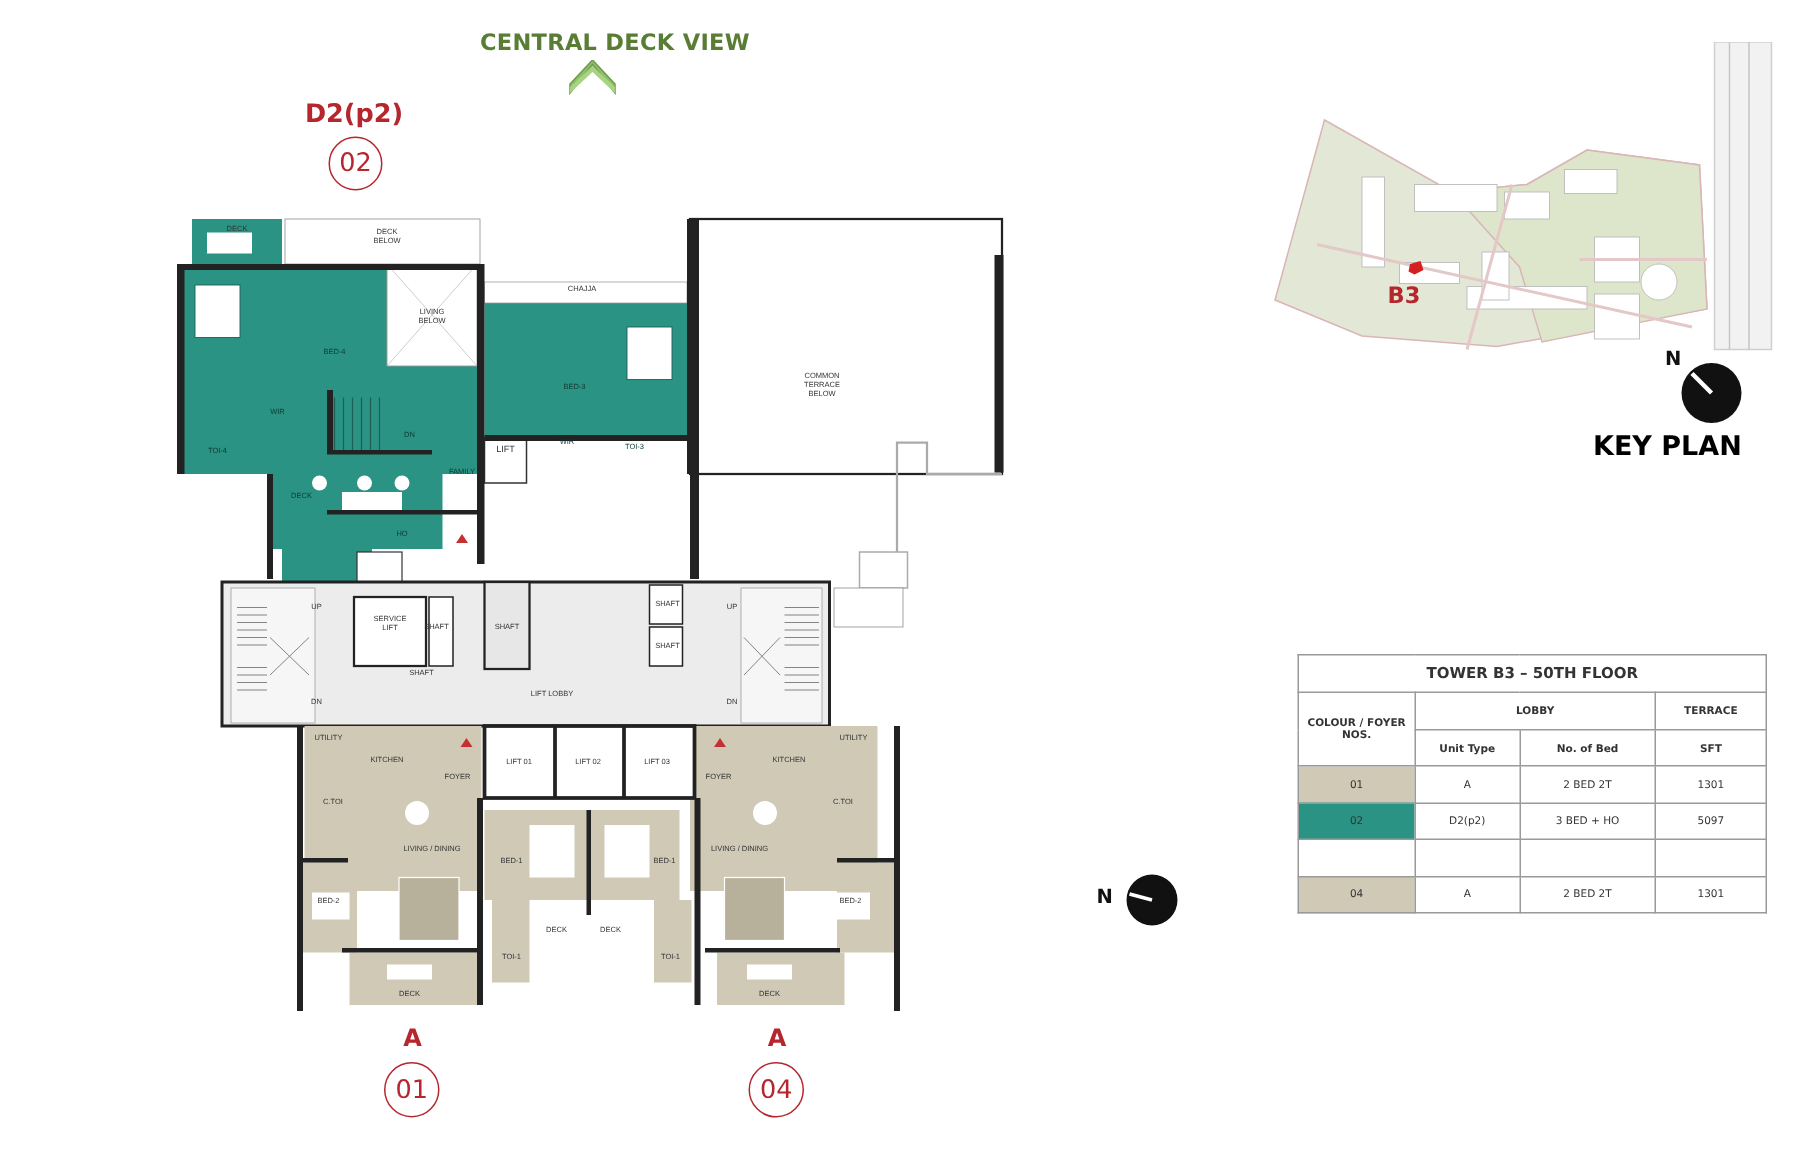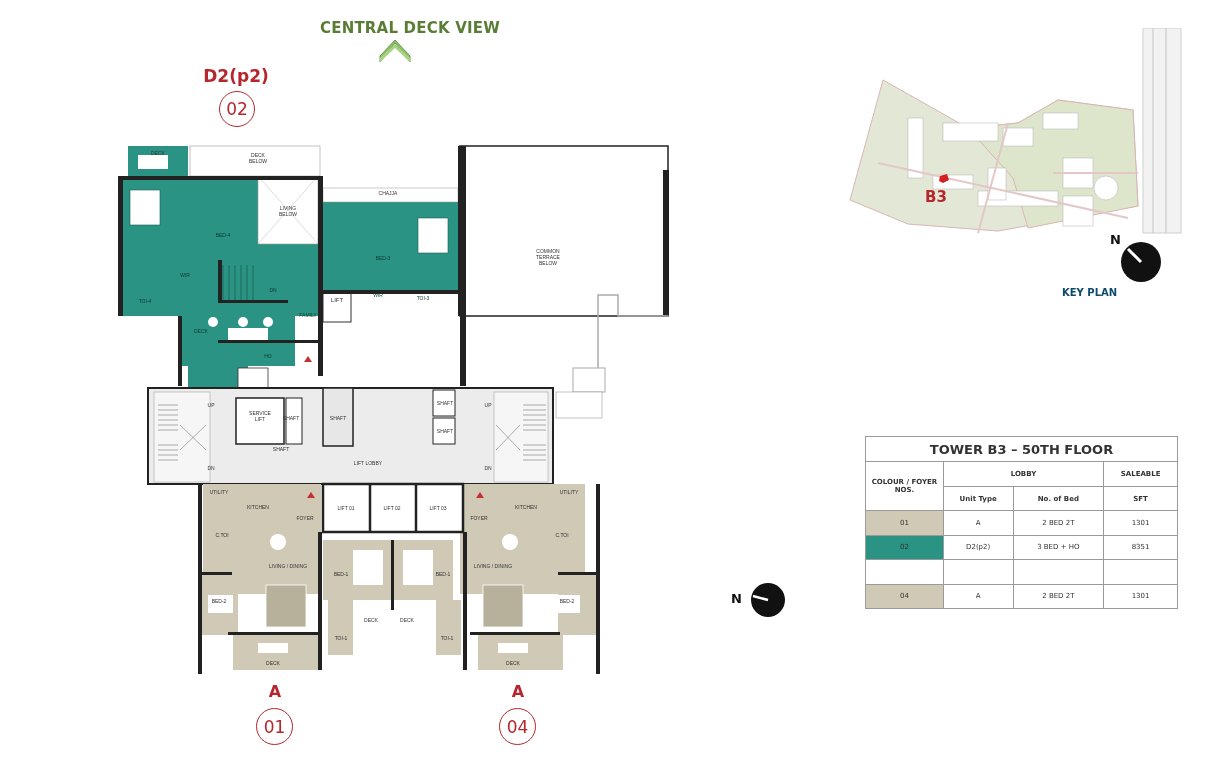"KEY PLAN" .key-label { color: #0c4a6e -> #000000; font-size: 10px -> 18px }
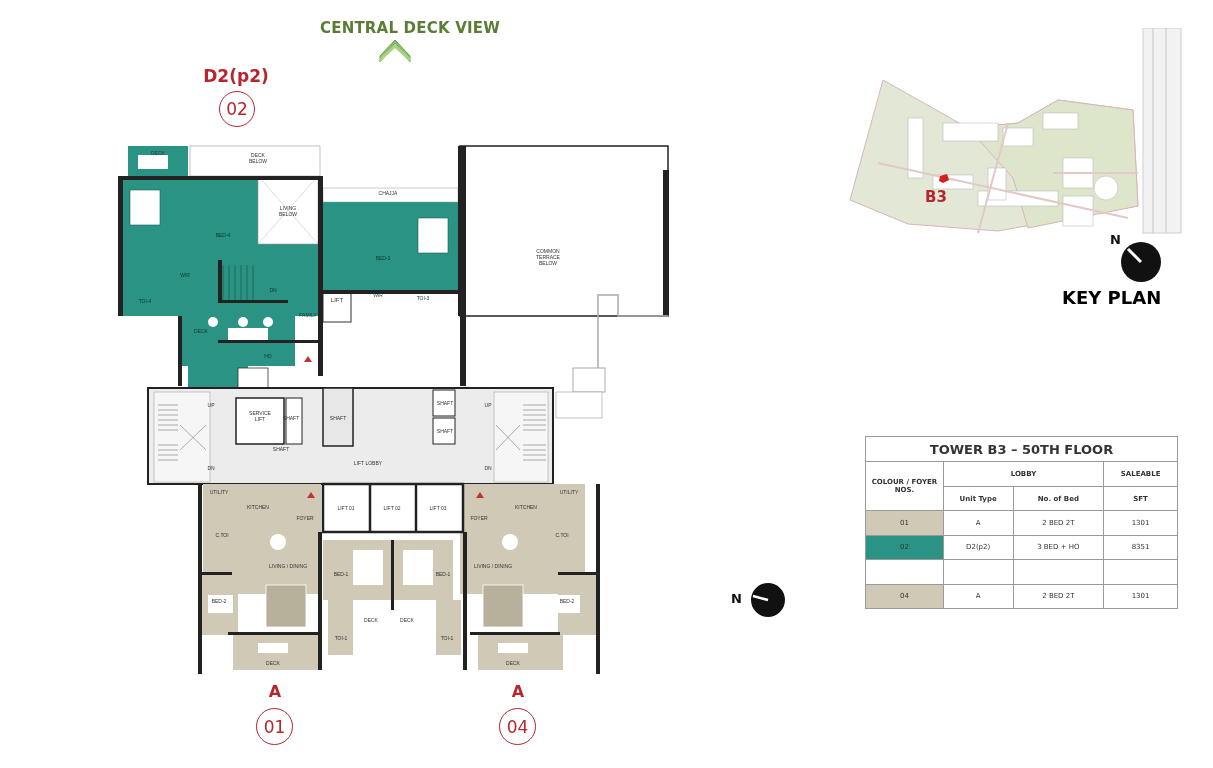"TOWER B3 – 50TH FLOOR" .unit-table .title-row th { font-size: 13px -> 10px }
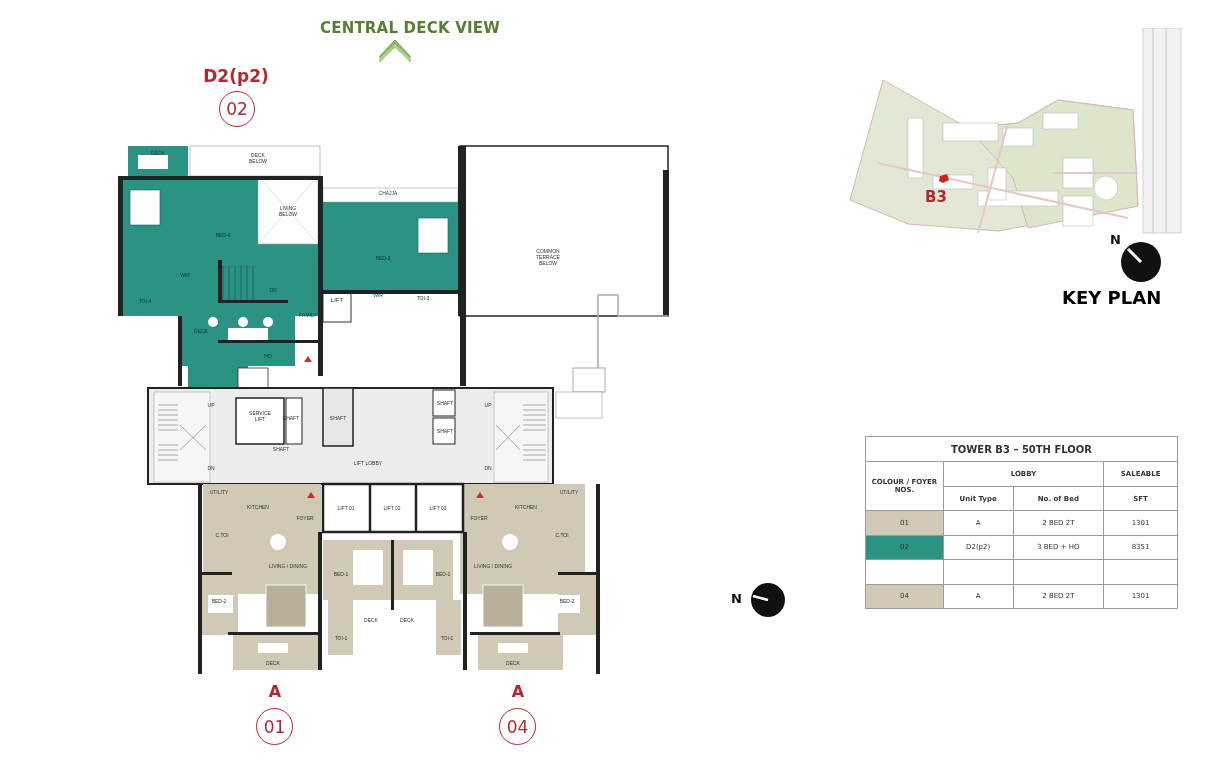"SALEABLE" th { text: SALEABLE -> TERRACE }
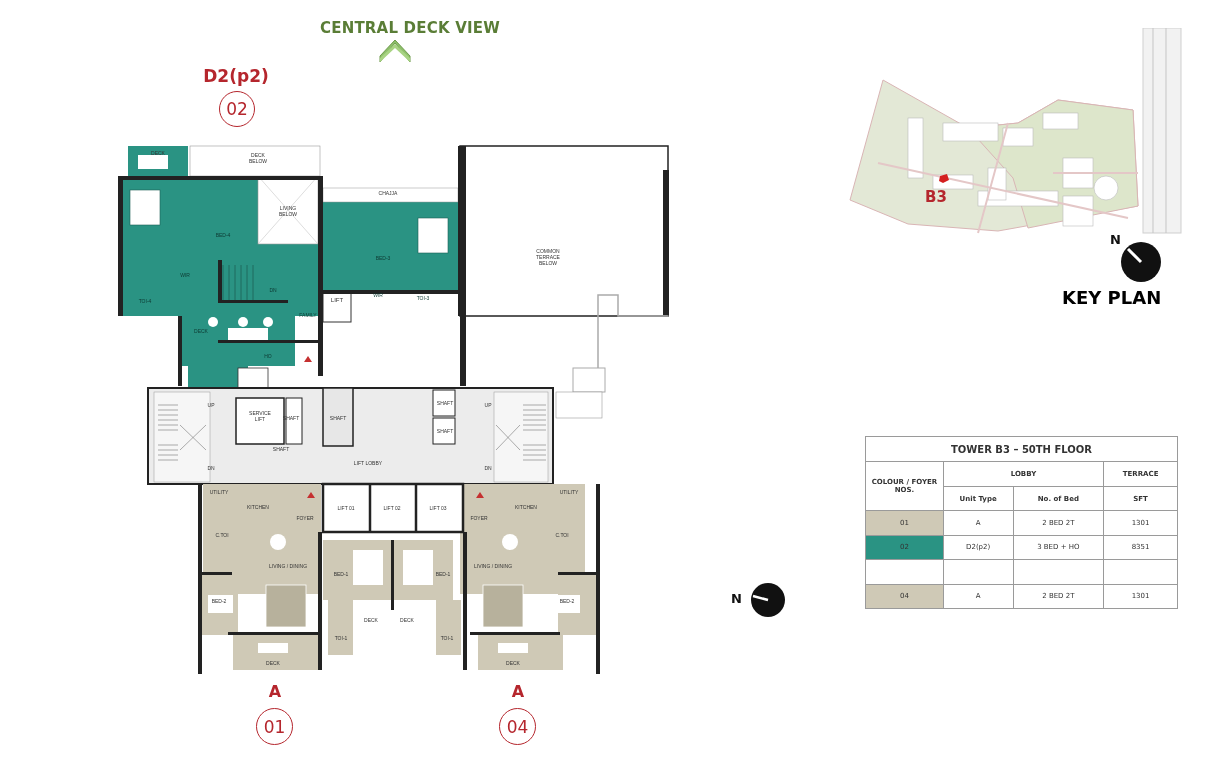"8351" td { text: 8351 -> 5097 }
